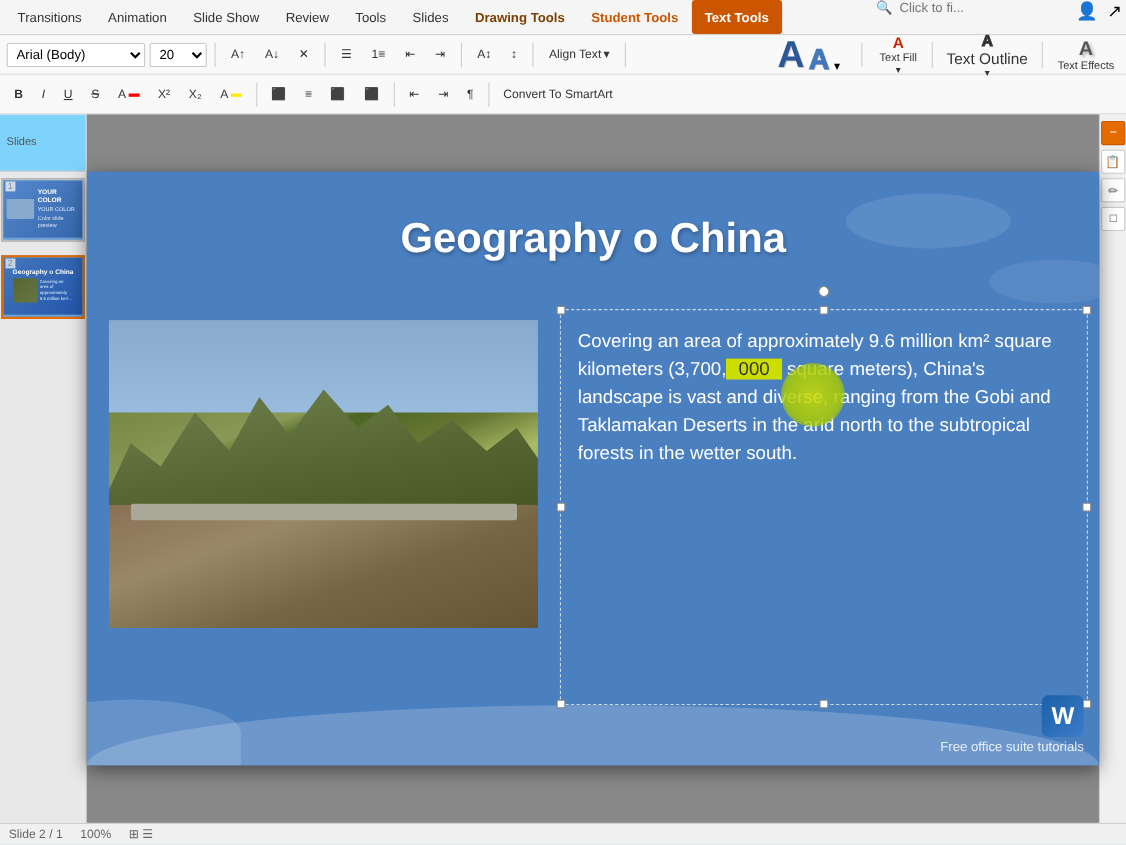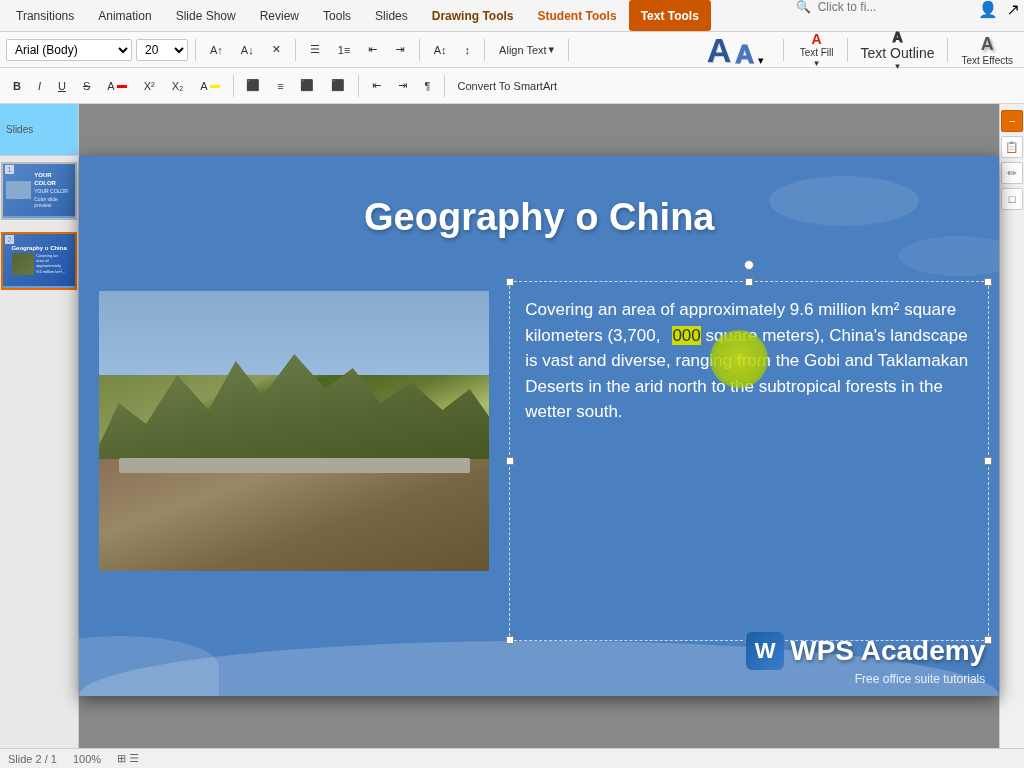"000" .highlight-yellow { margin-left: 12px -> none; padding: 0 0 -> 0 11px }
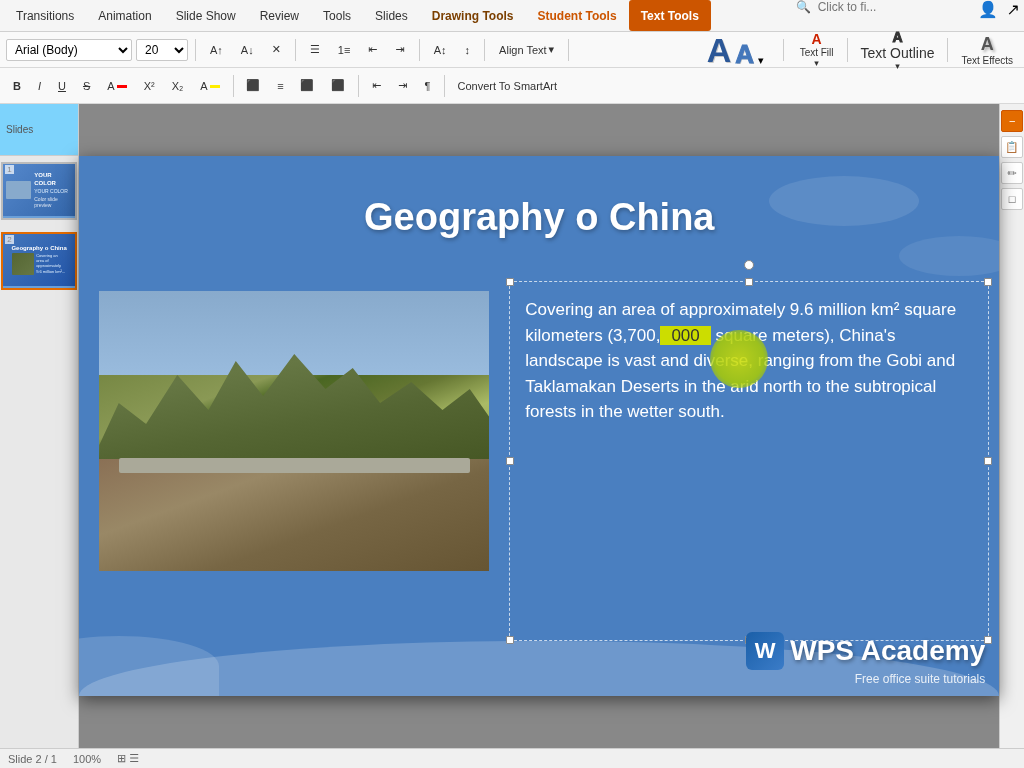"WPS Academy" div.wps-academy-text { html: <div>WPS Academy</div> -> none }
